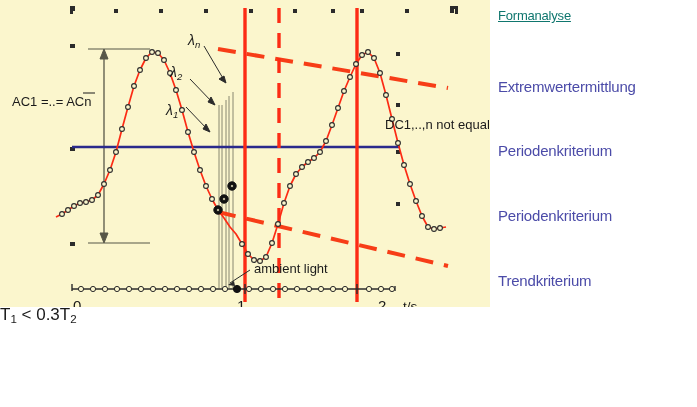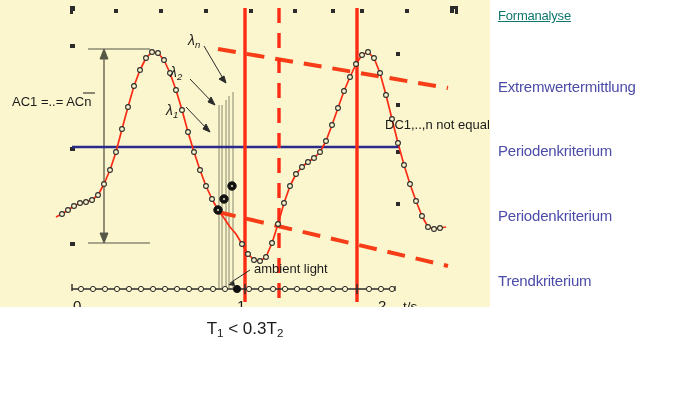"T1 < 0.3T2" .formulas { text-align: center -> left; top: 318px -> 304px }
